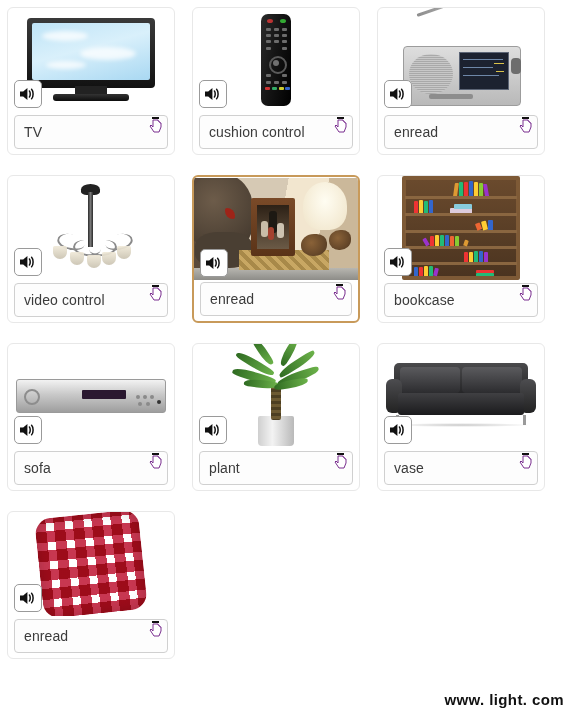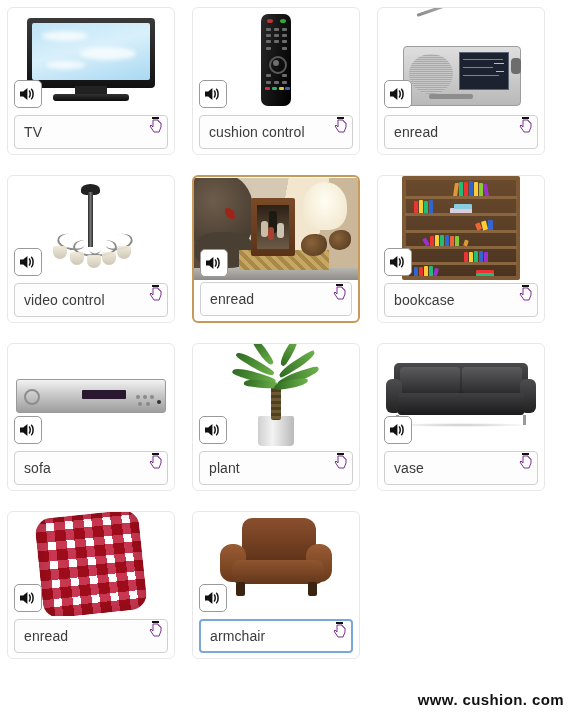"armchair" div.card { html: <div> <div> <div> <div></div> <div></div> <div></div> <div></div> <div></div> <div></div> </div> </div> <div> <svg> <path></path> <path></path> <path></path> </svg> </div> <div> <span>armchair</span> <svg> <rect></rect> <path></path> </svg> </div> </div> -> none }
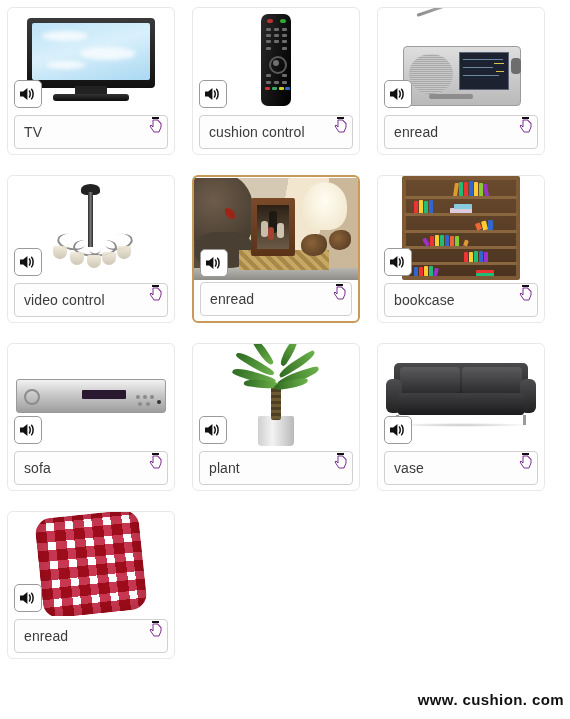"www. cushion. com" div.watermark { text: cushion -> light }
